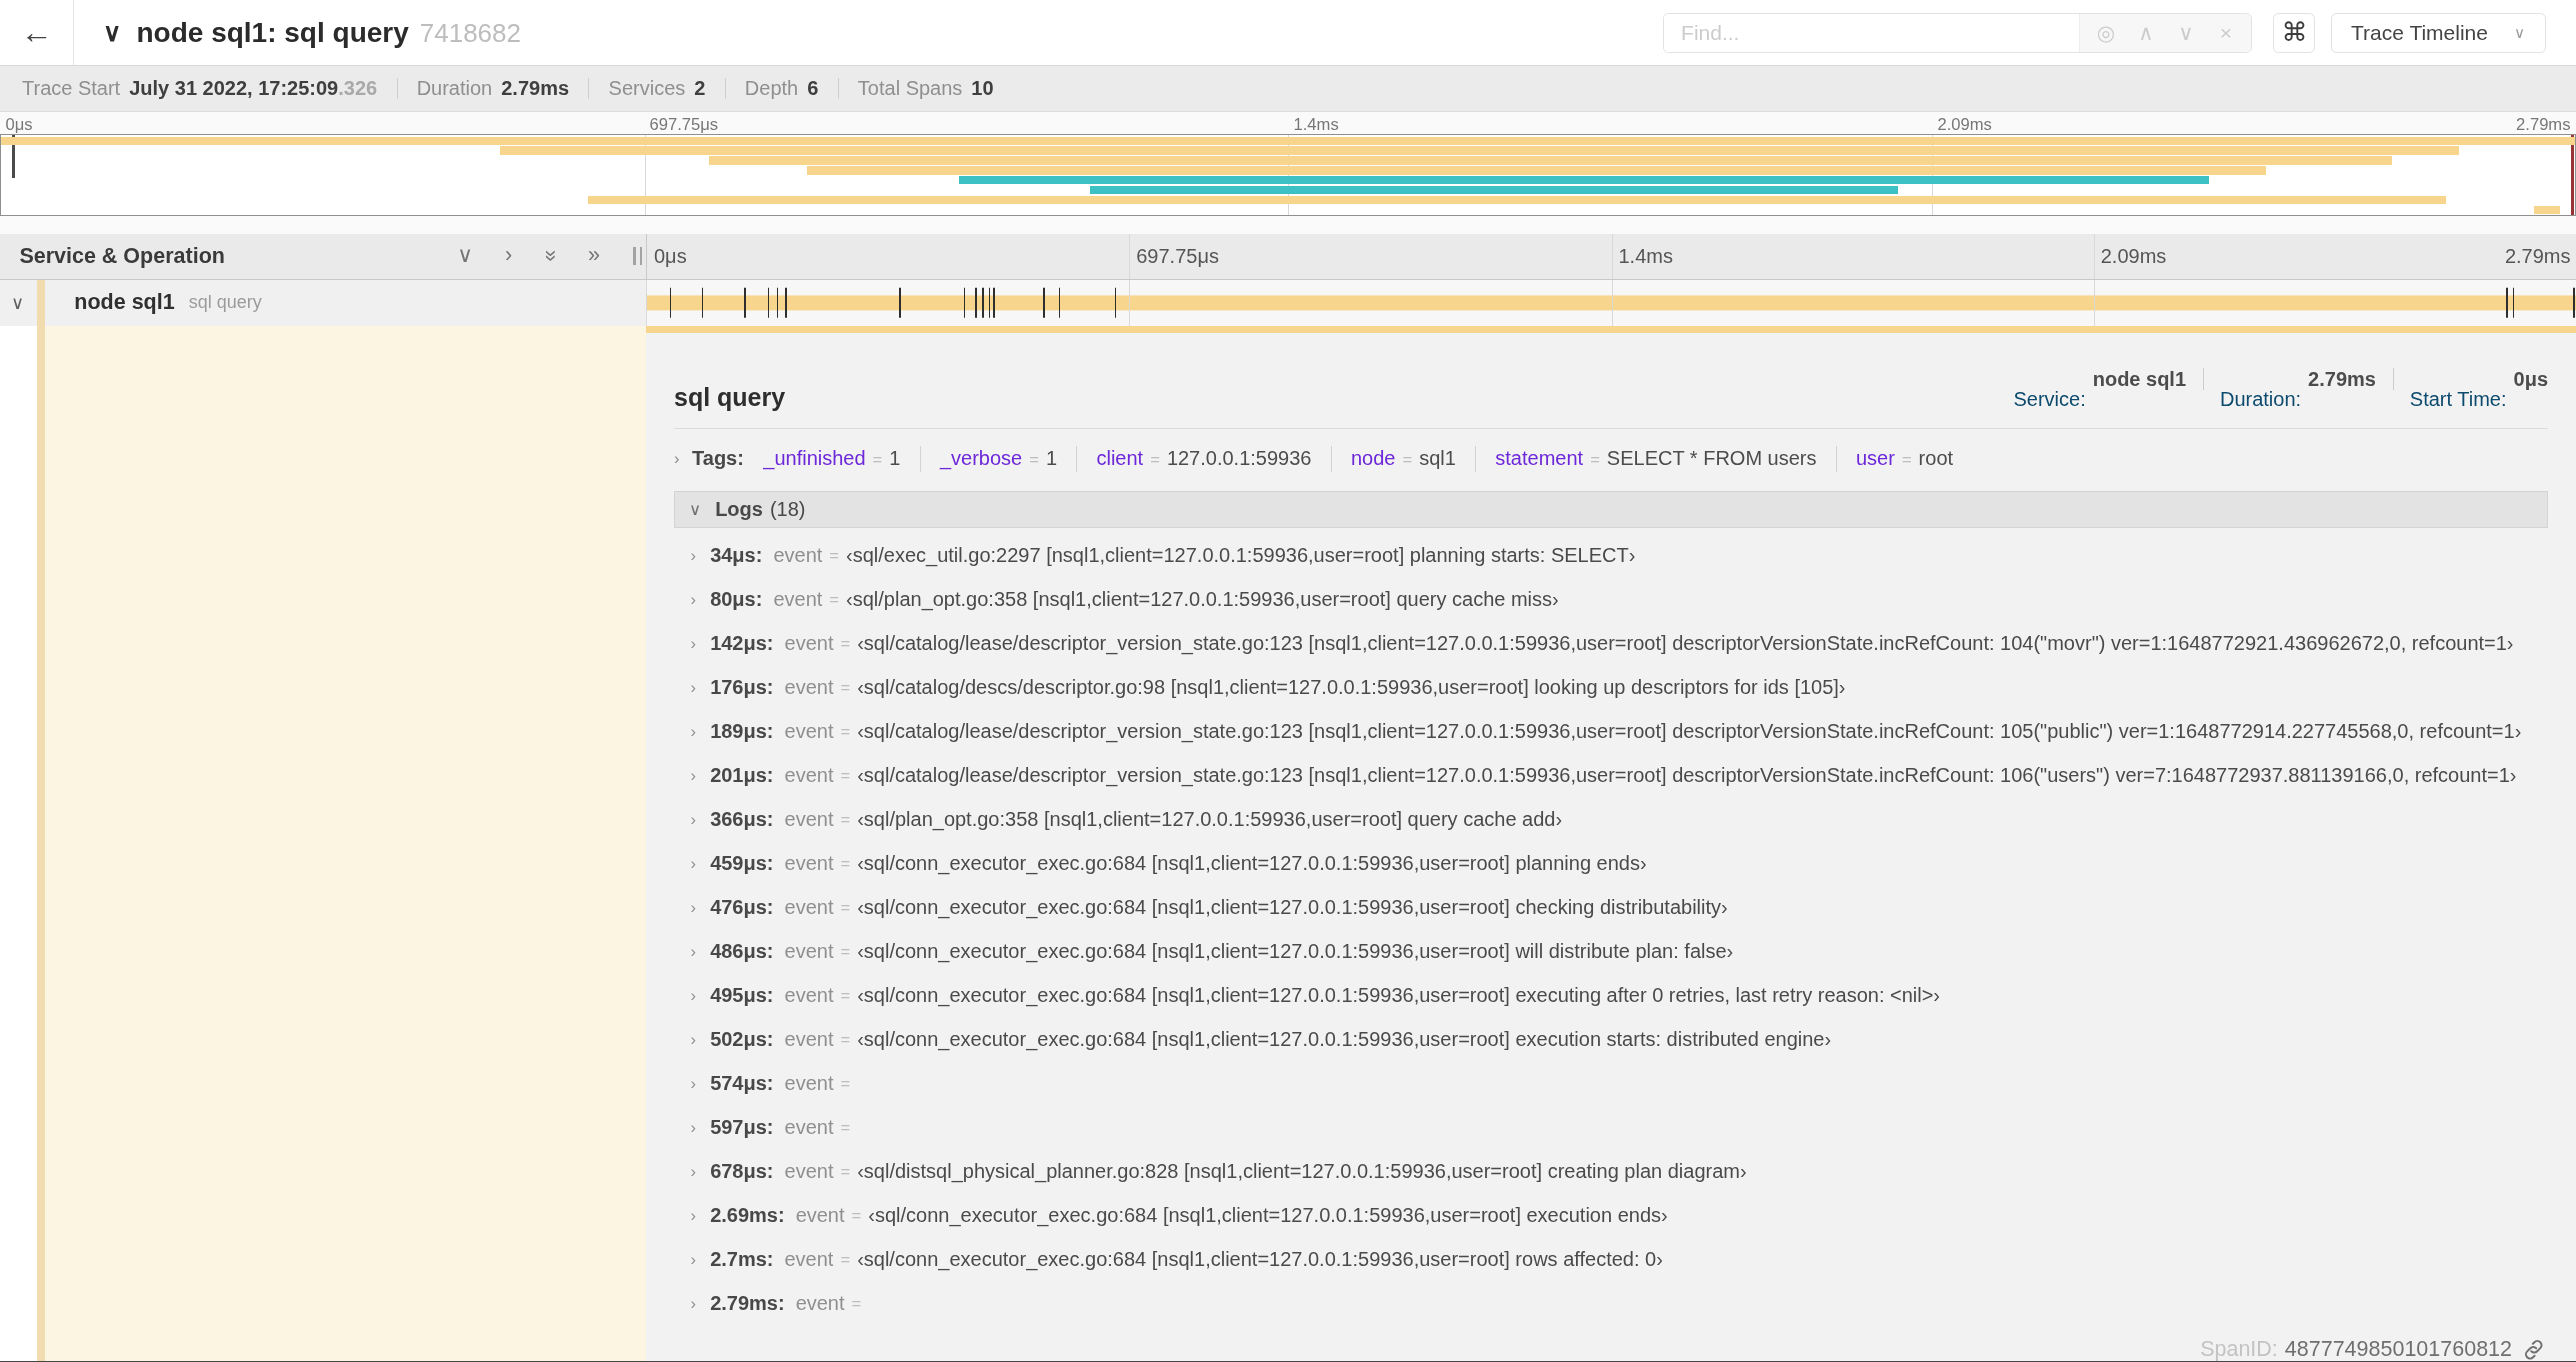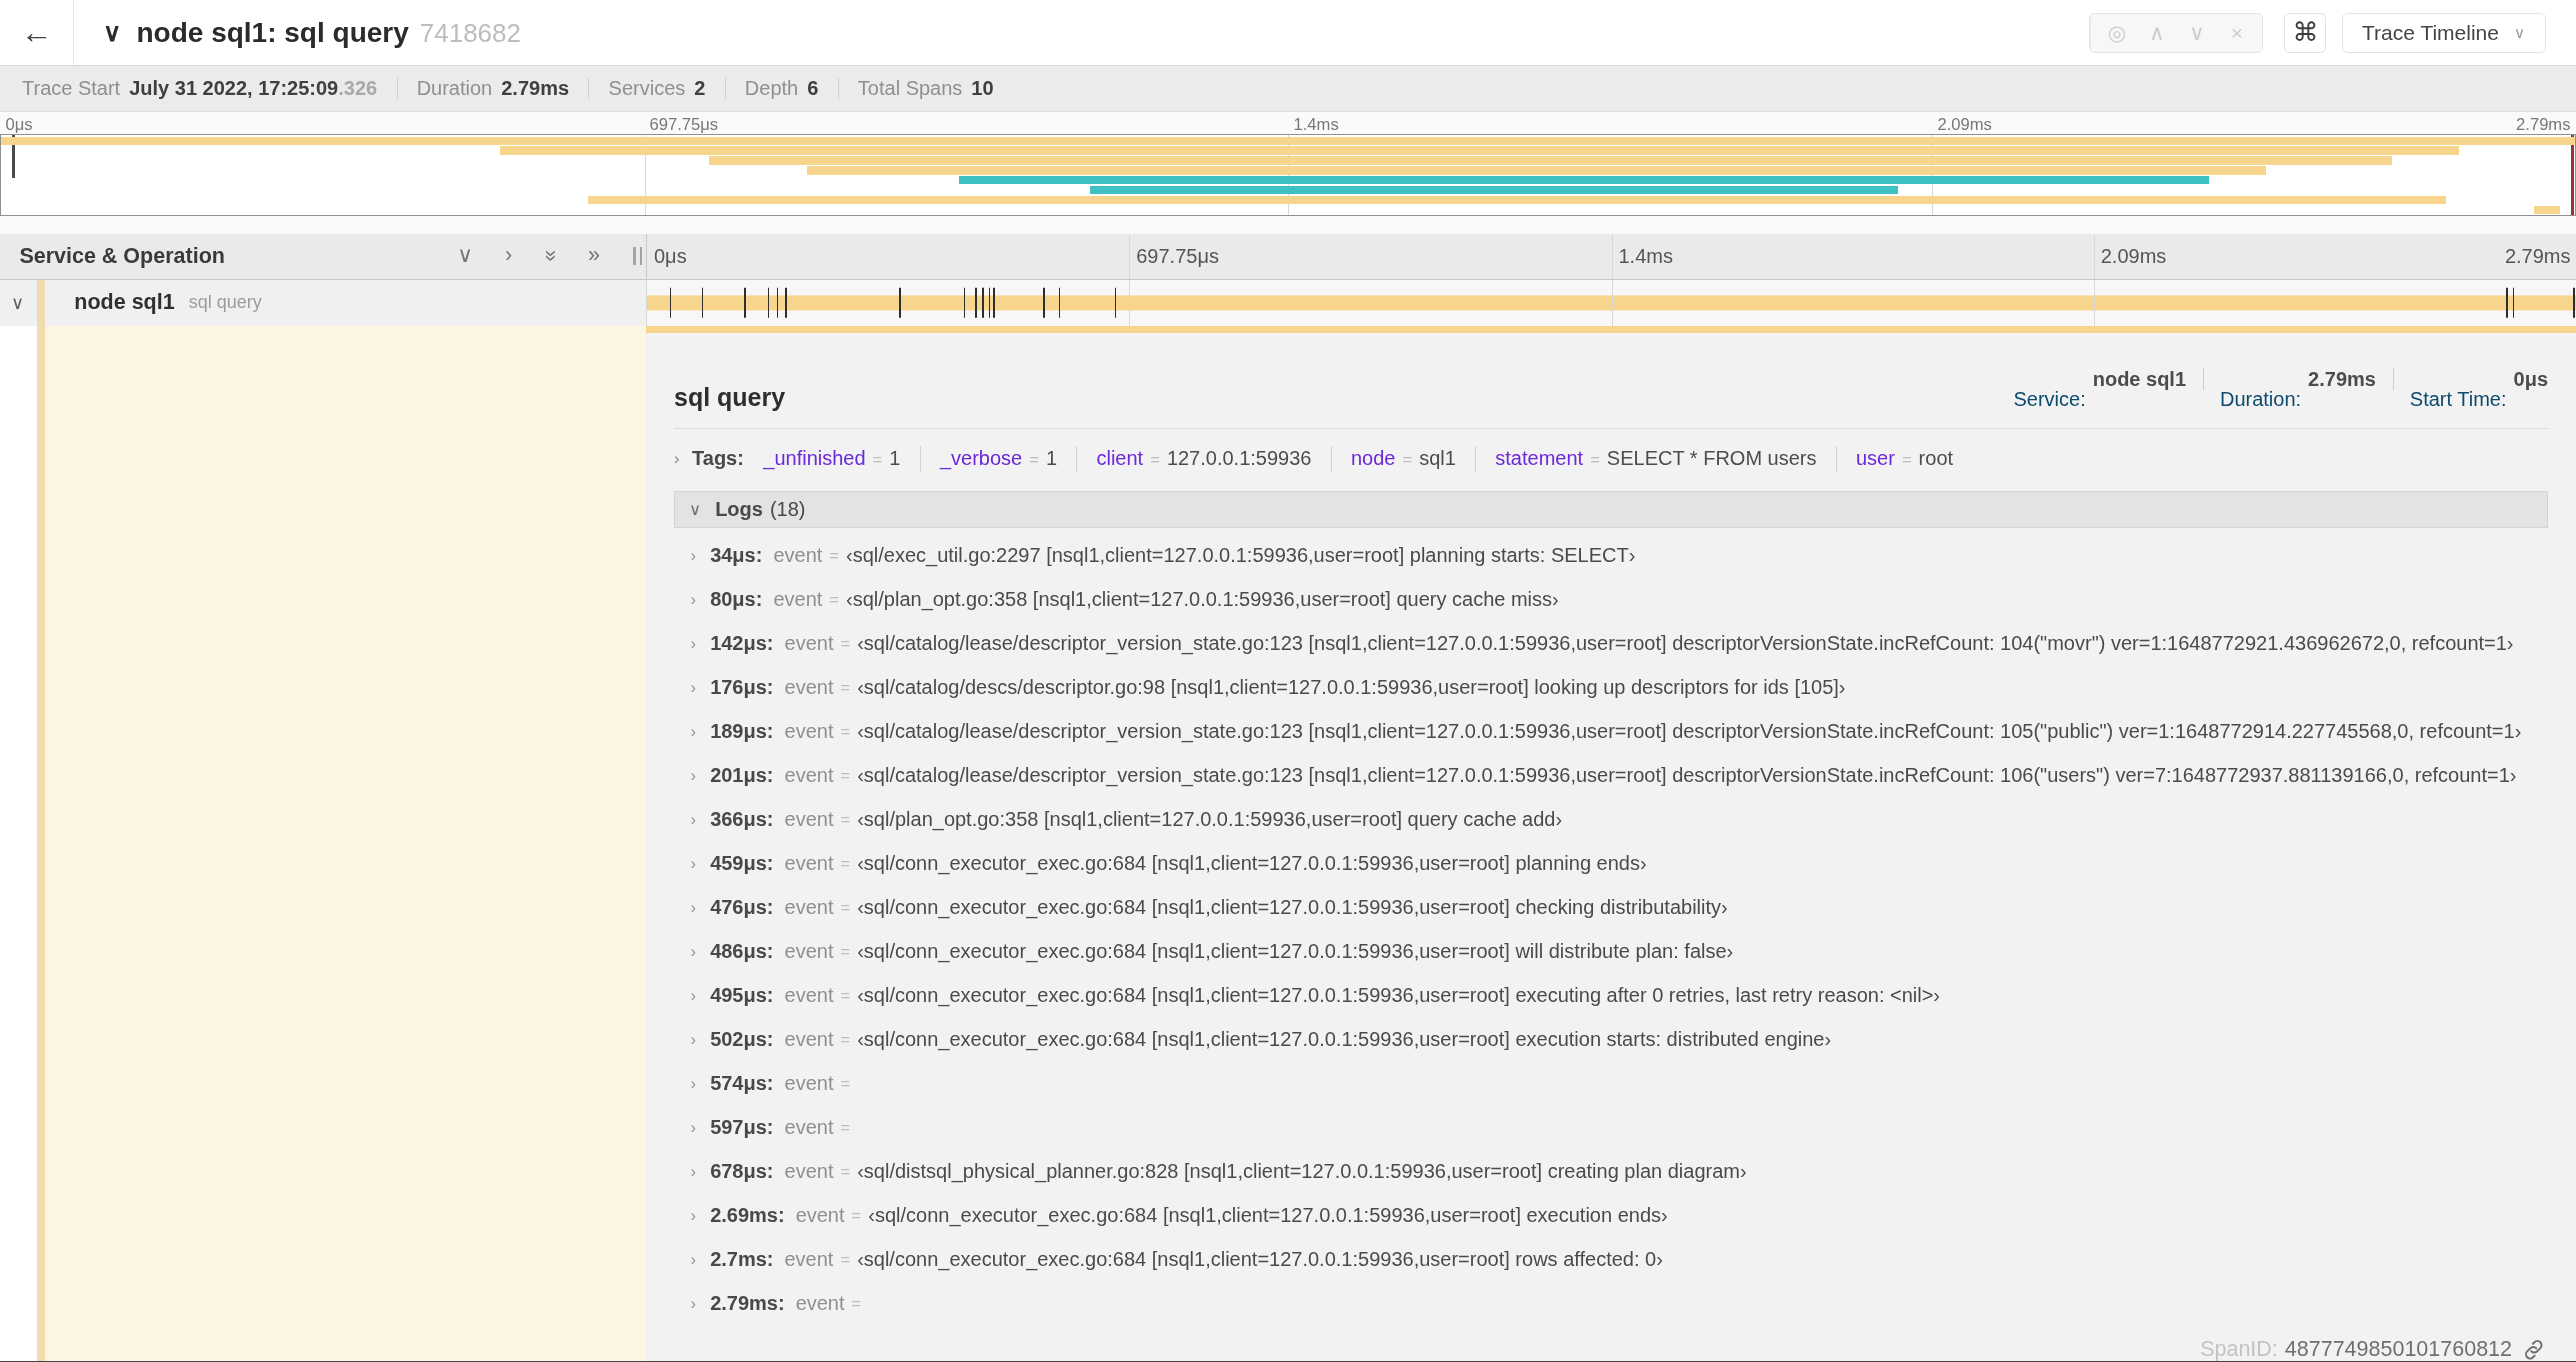"Find..." input.find-input { html: none -> <input> }
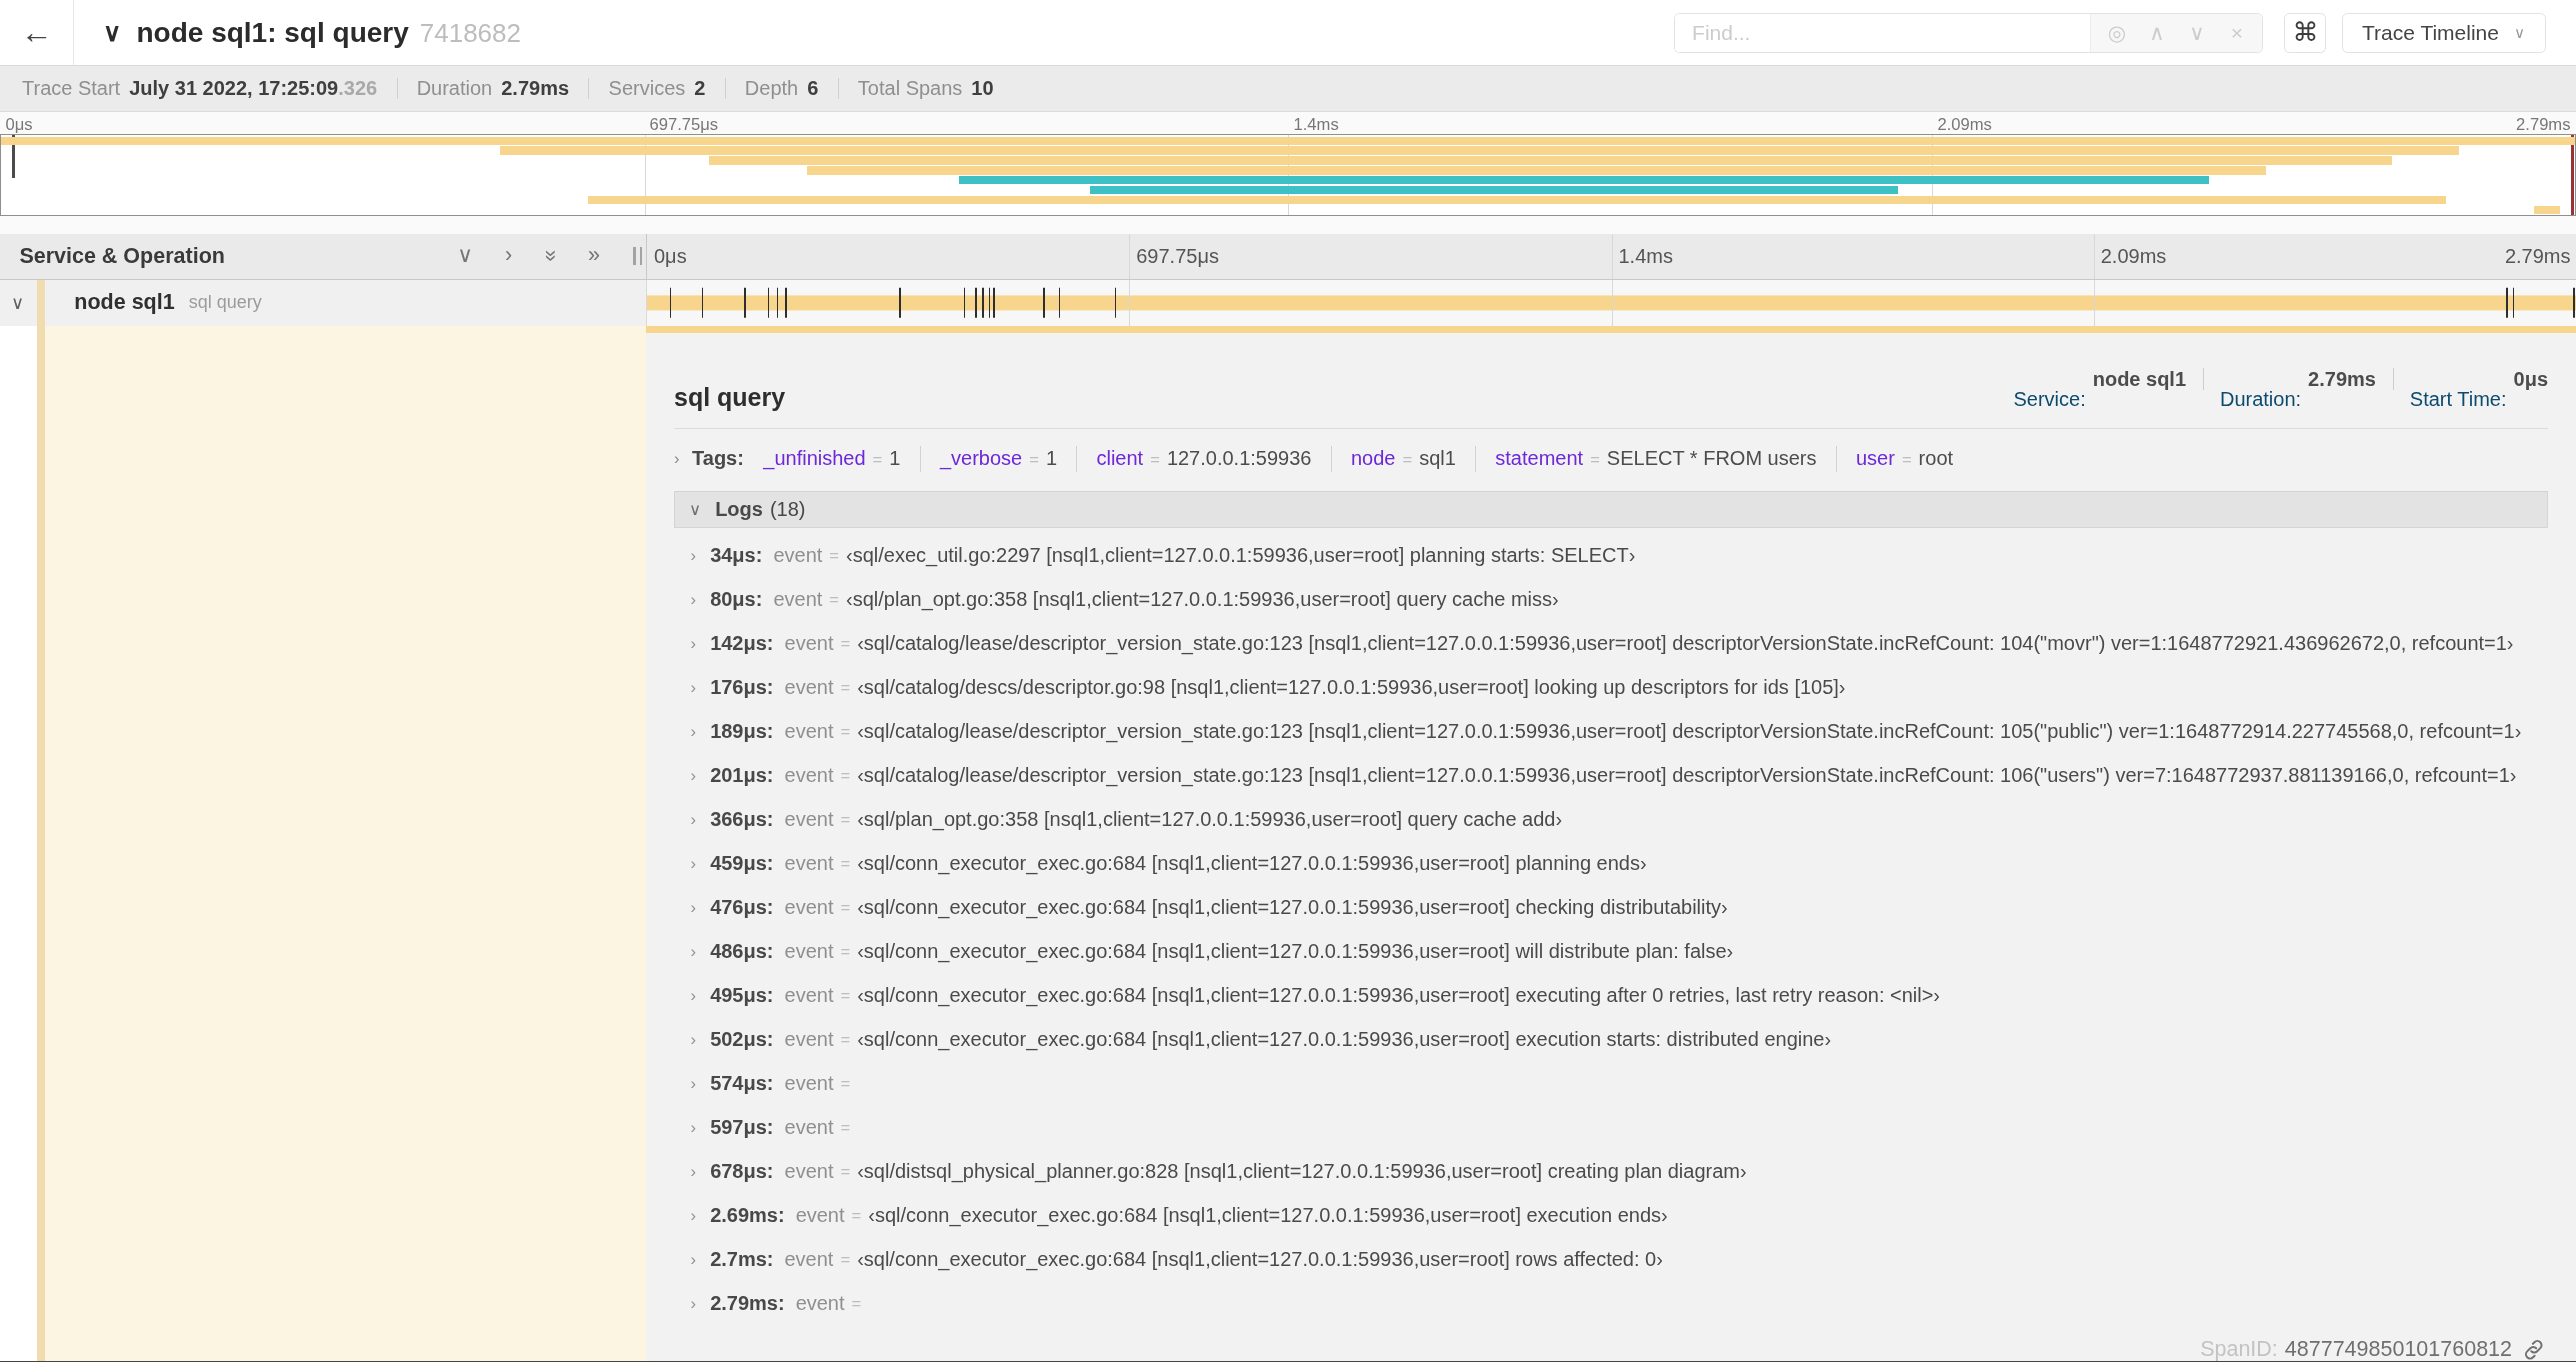"Trace Timeline" .view-btn { gap: 15px -> 26px }
